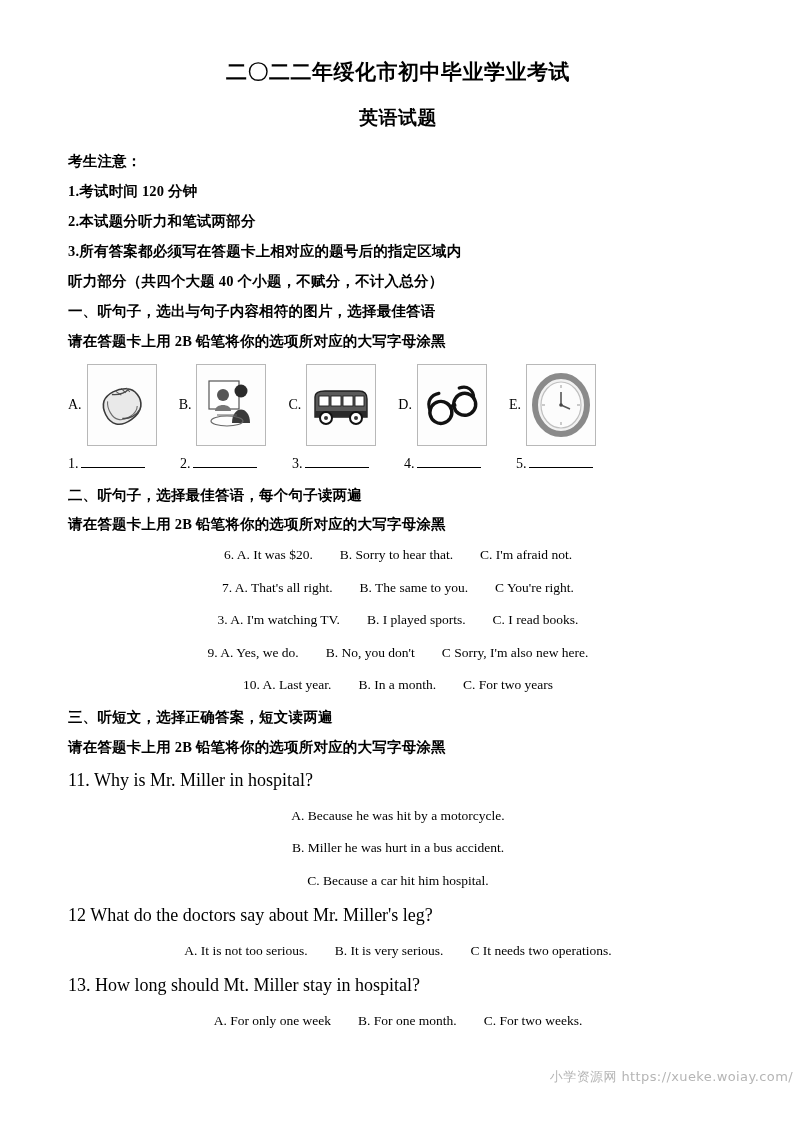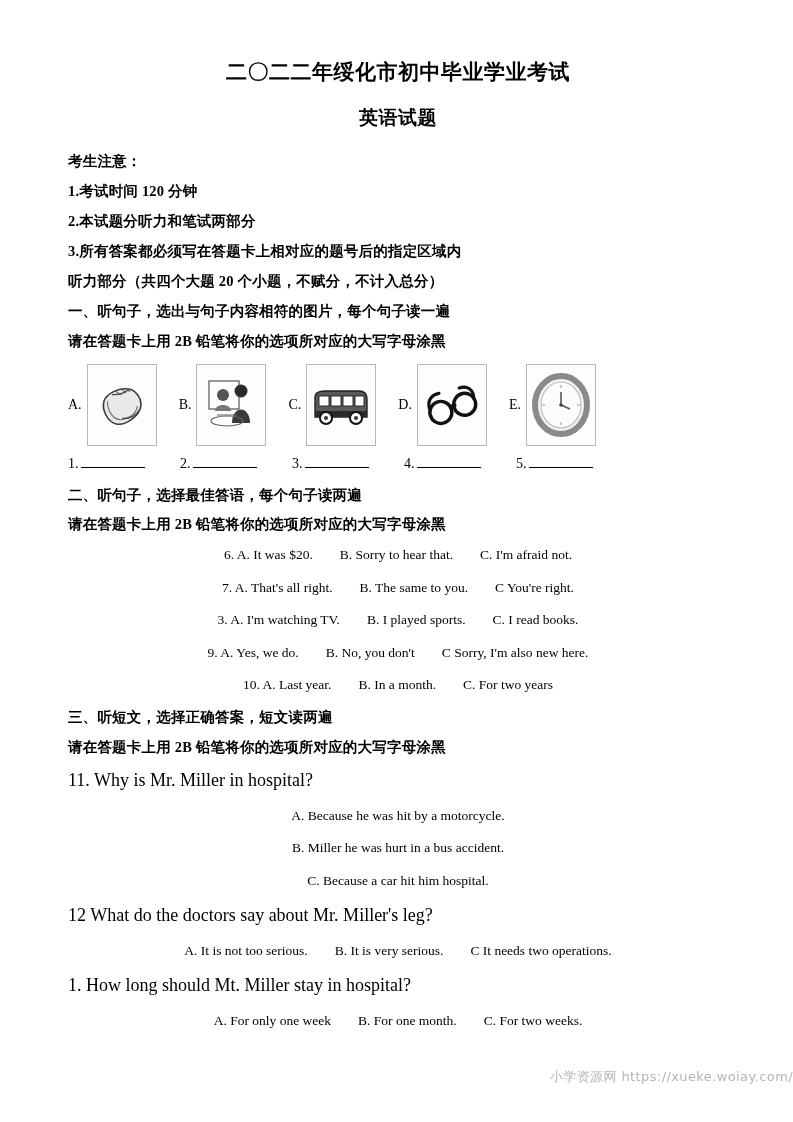"听力部分（共四个大题 20 个小题，不赋分，不计入总分）" div.cn-bold { text: 20 -> 40 }
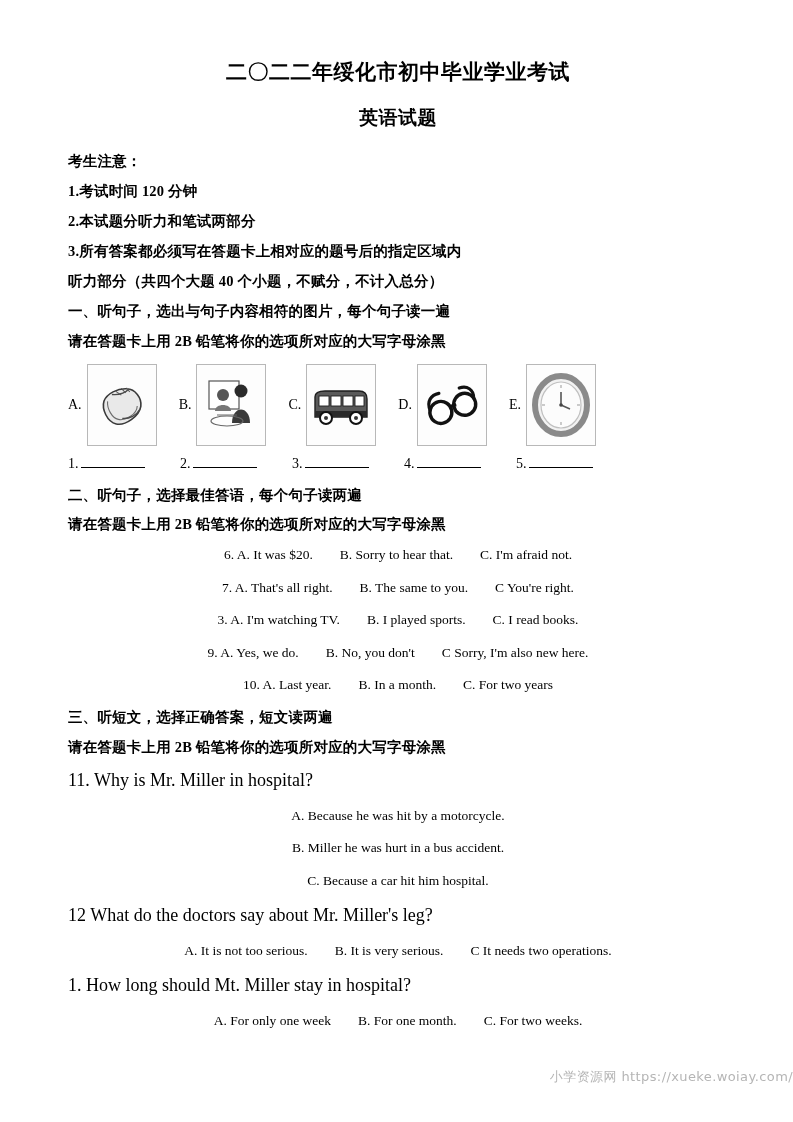"一、听句子，选出与句子内容相符的图片，每个句子读一遍" div.cn-bold { text: 每个句子读一遍 -> 选择最佳答语 }
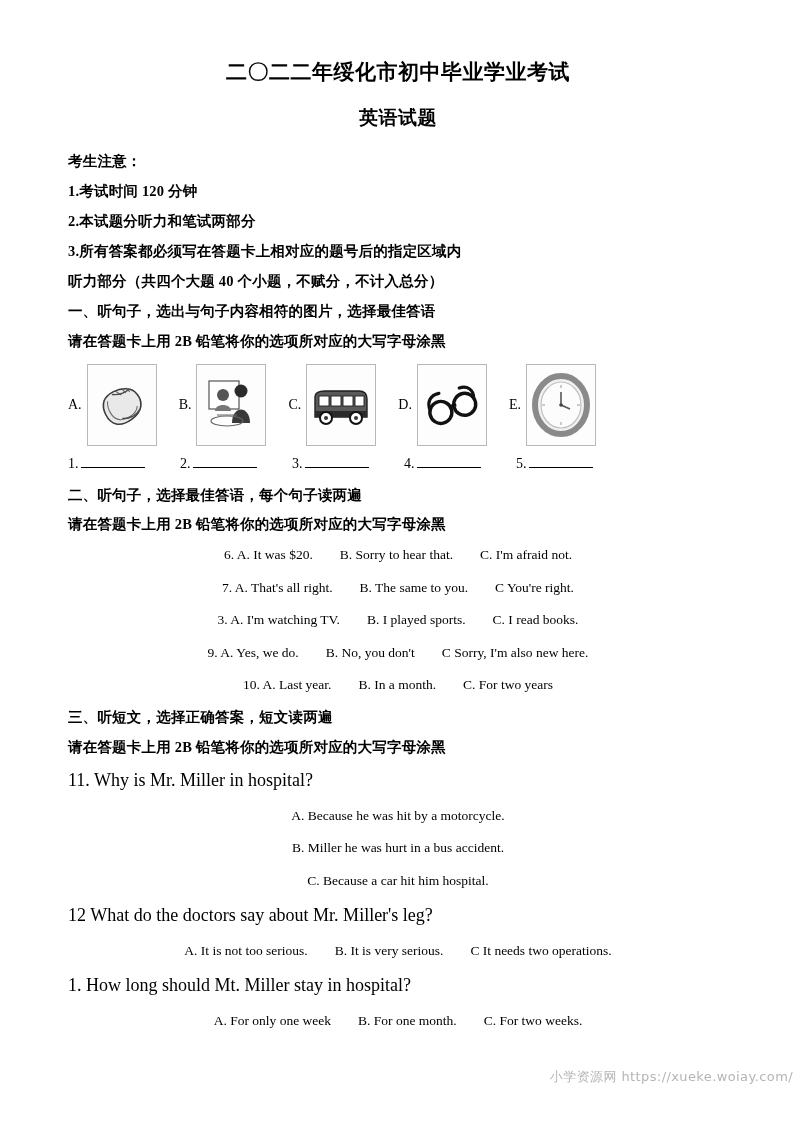"1. How long should Mt." div.q-stem { text: 1 -> 13 }
